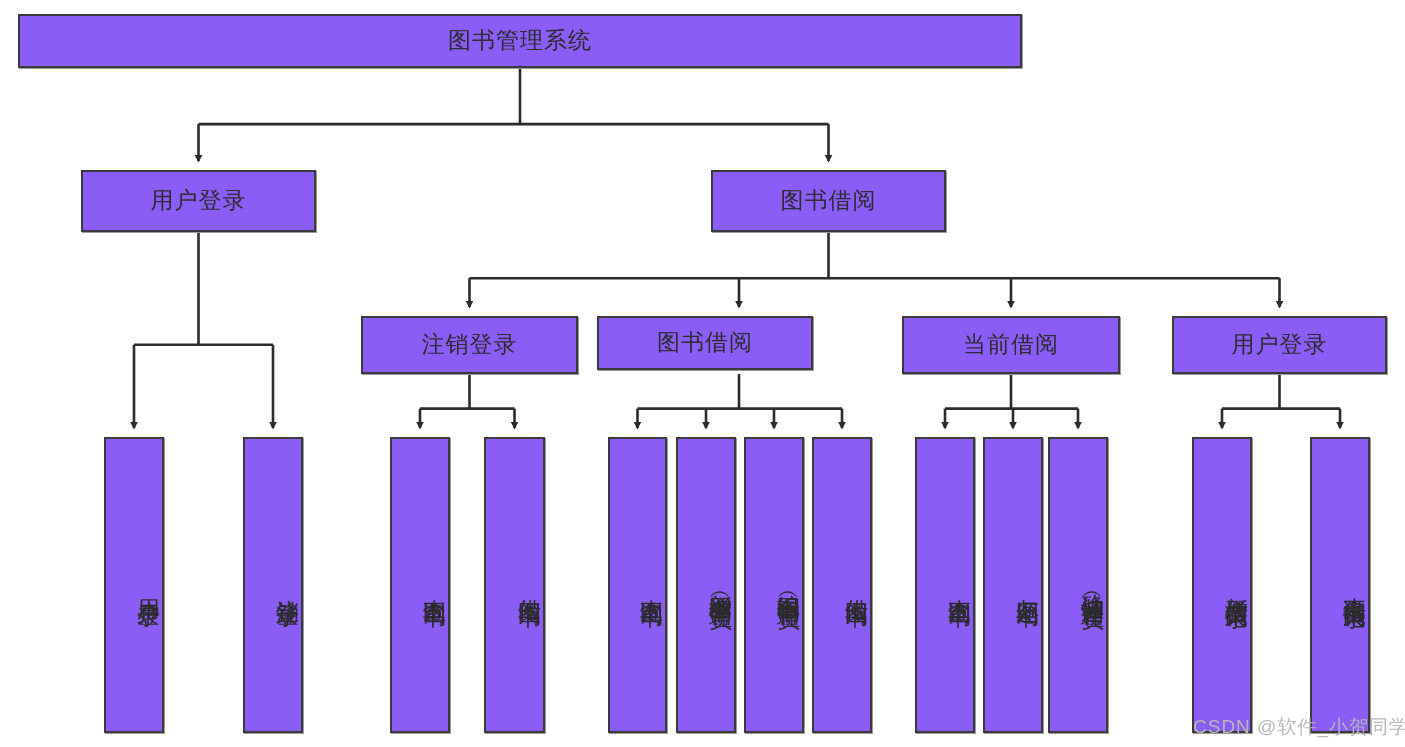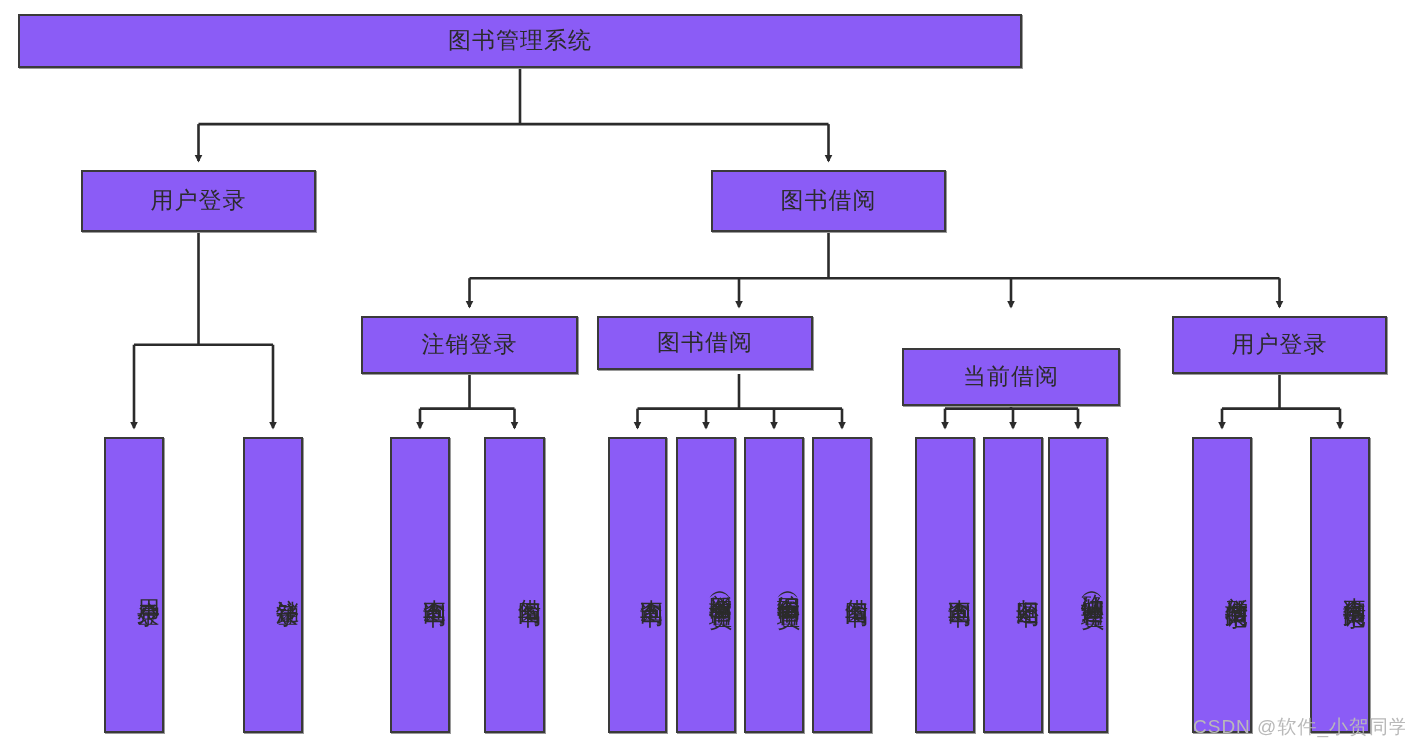"当前借阅" div.node { margin-top: 32px -> none }
